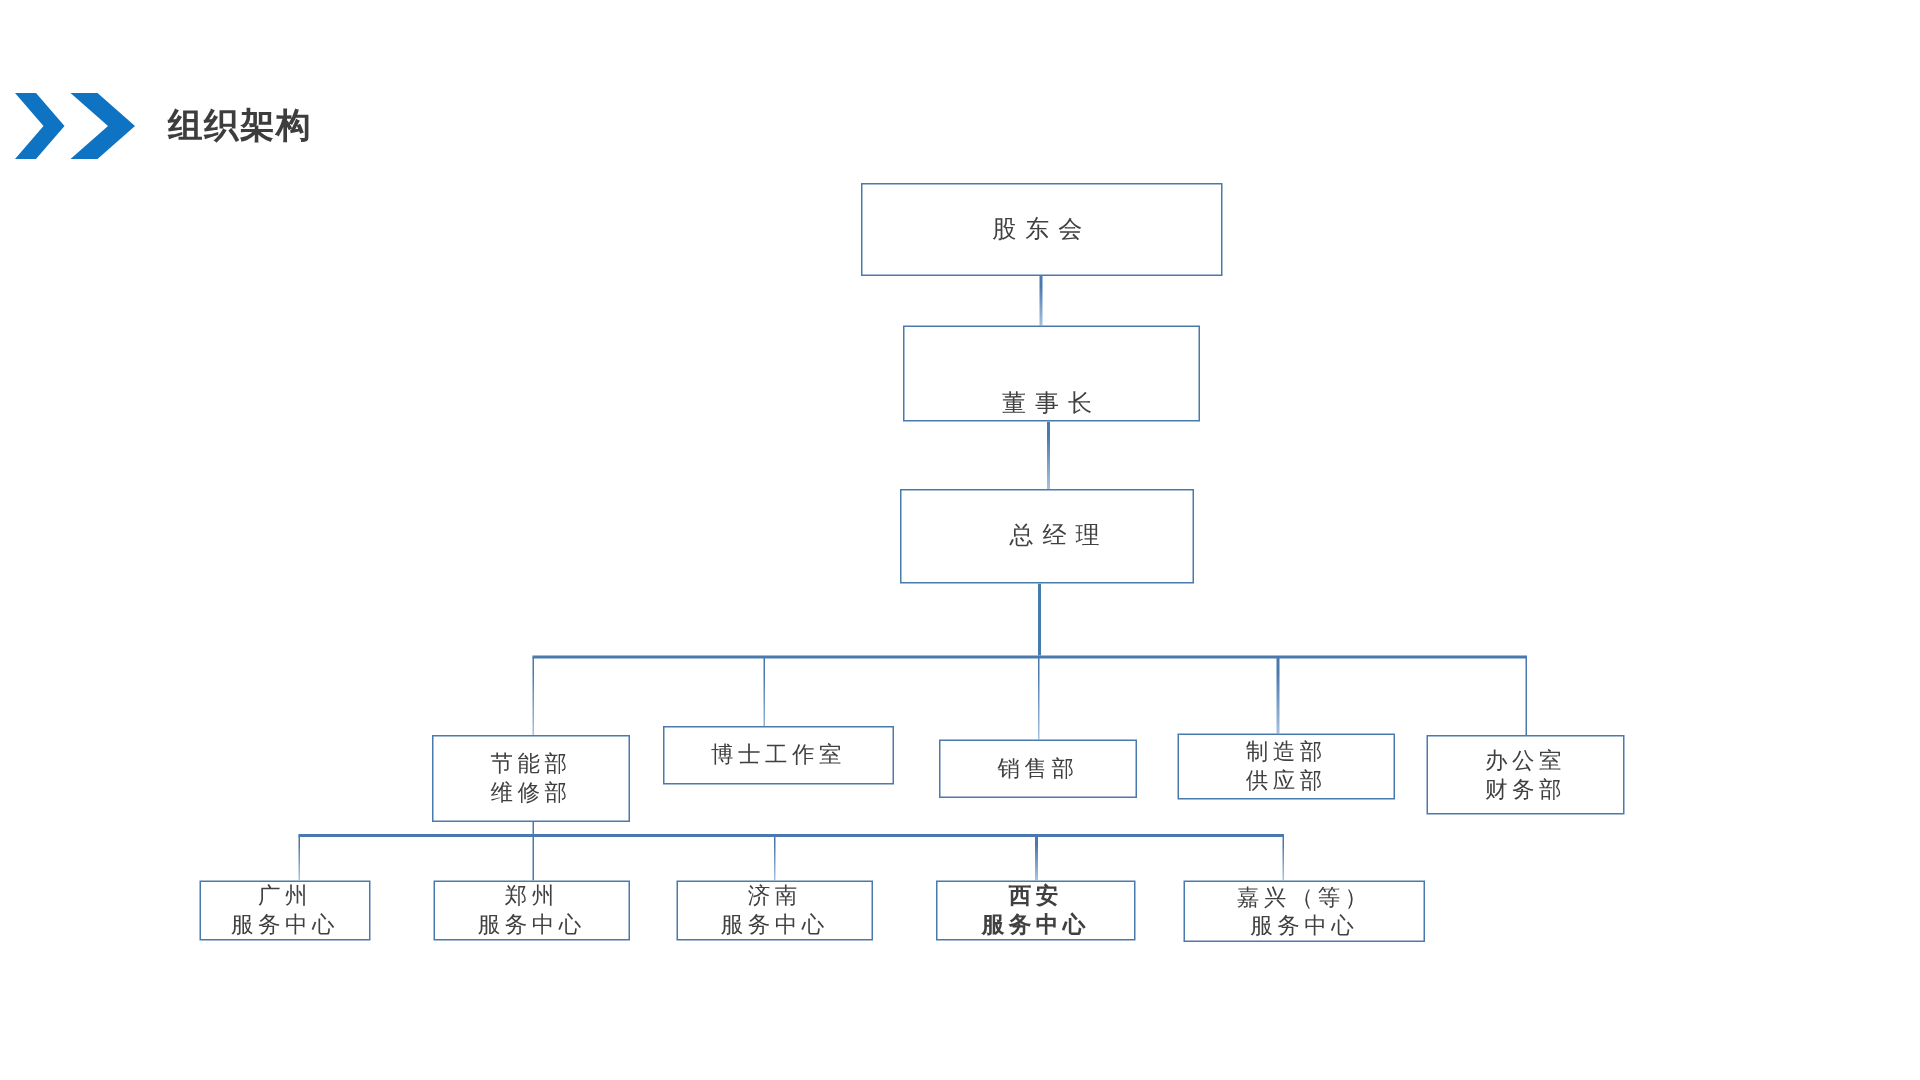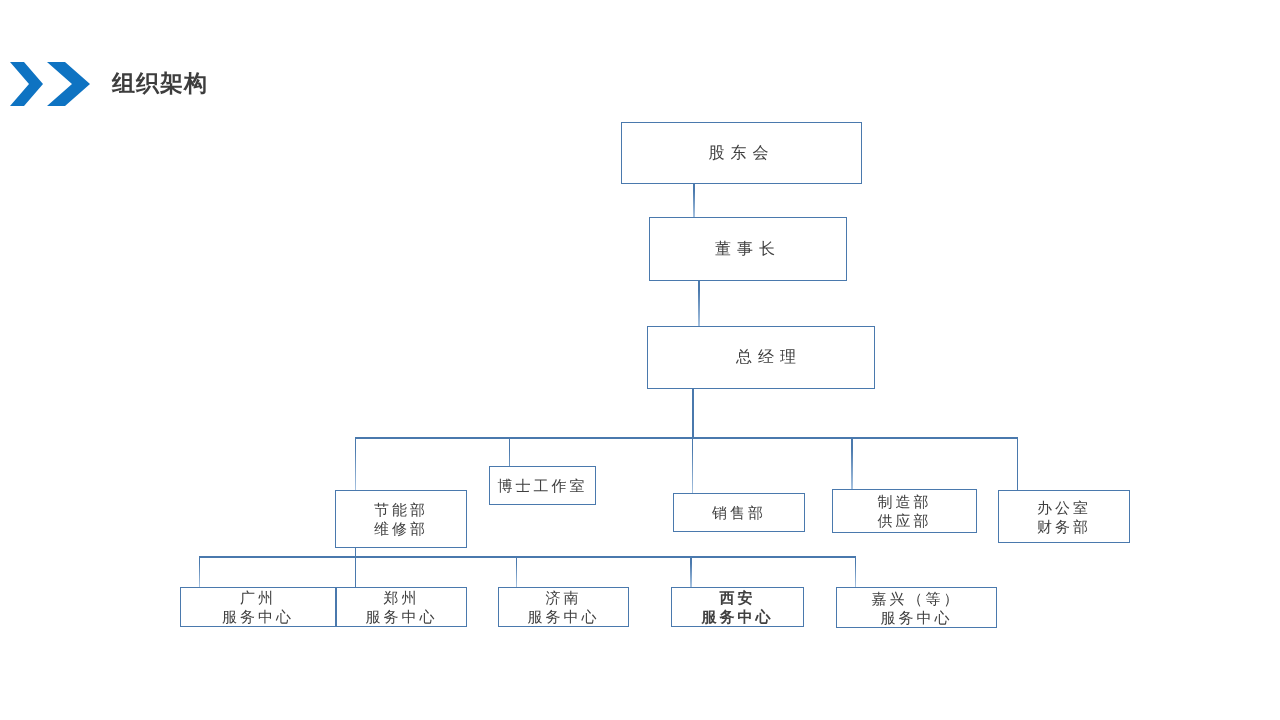"股东会" .node { margin-left: 47px -> none }
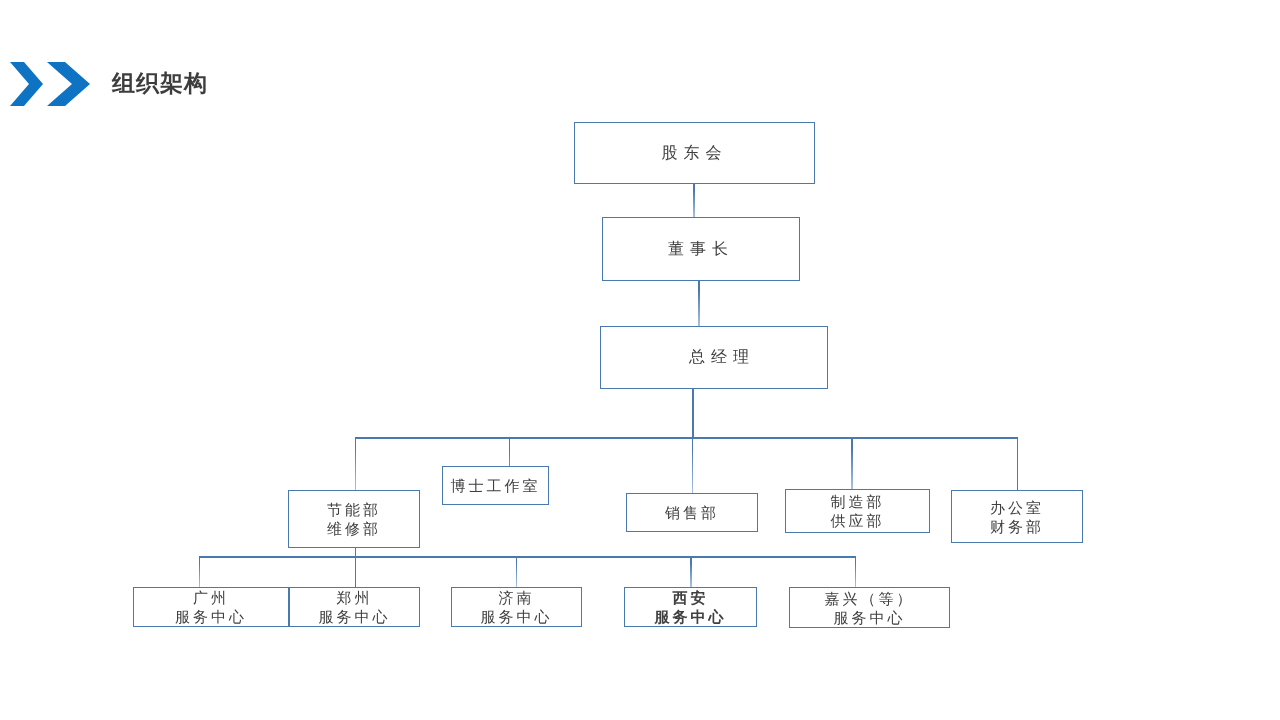"董事长" div.node { justify-content: none -> flex-end }
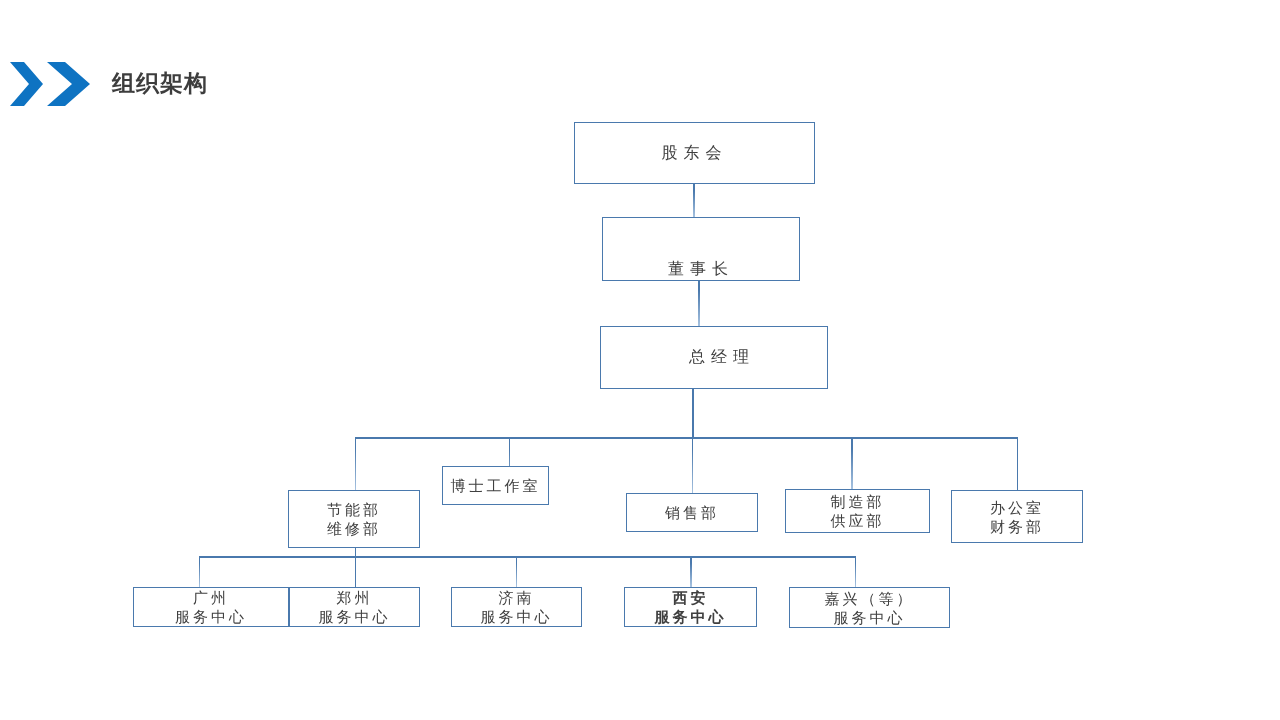"总经理" div.node { width: 228px -> 196px }
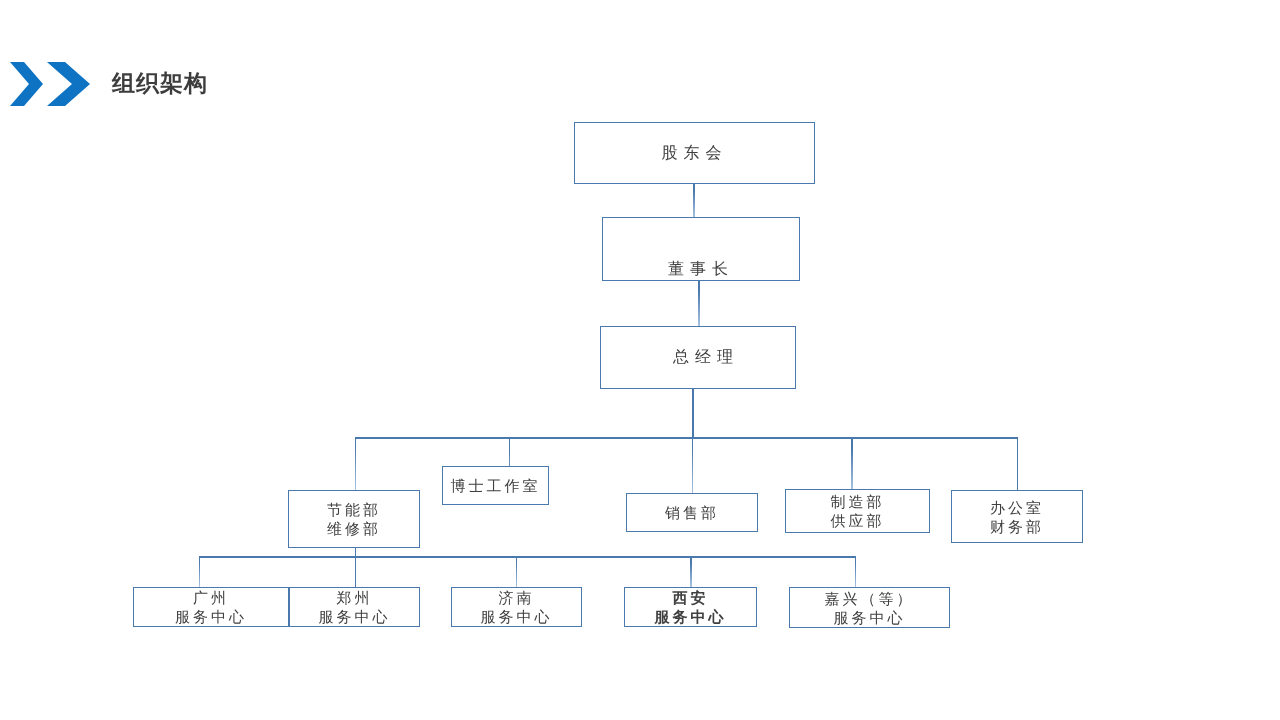"博士工作室" div.node { top: 466px -> 484px; width: 107px -> 154px }
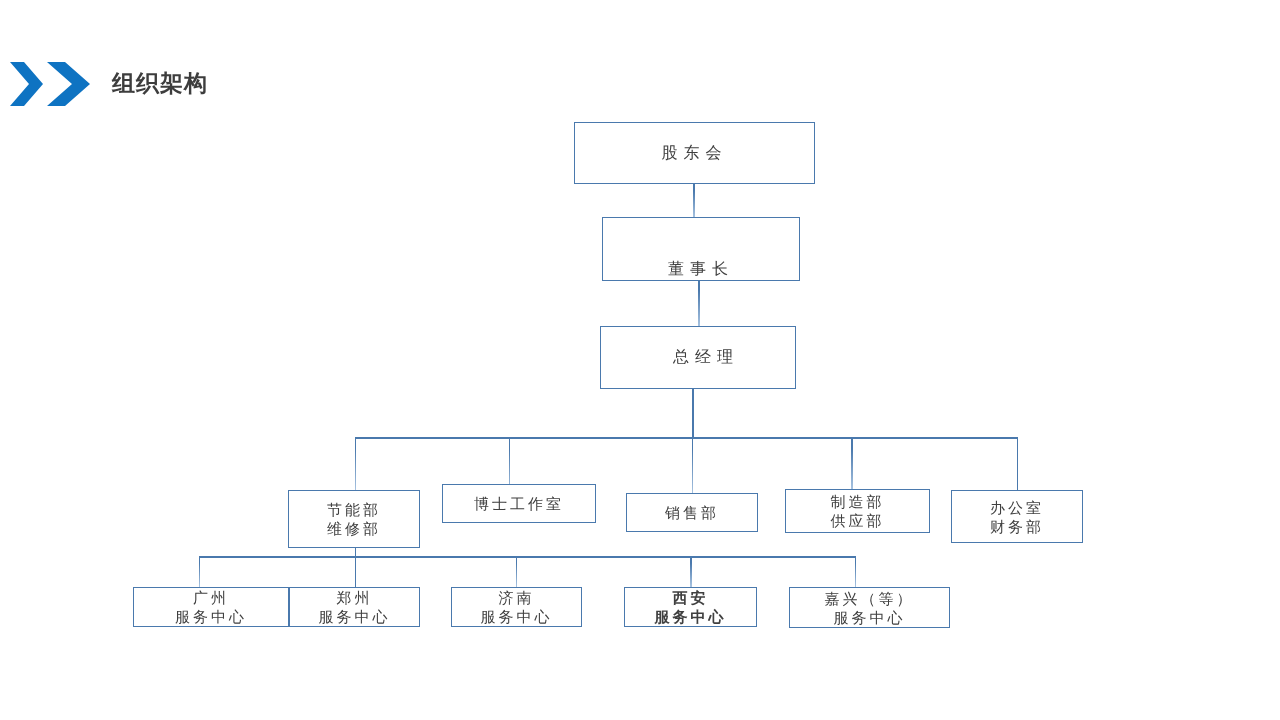"广州" div.node { width: 156px -> 114px }
